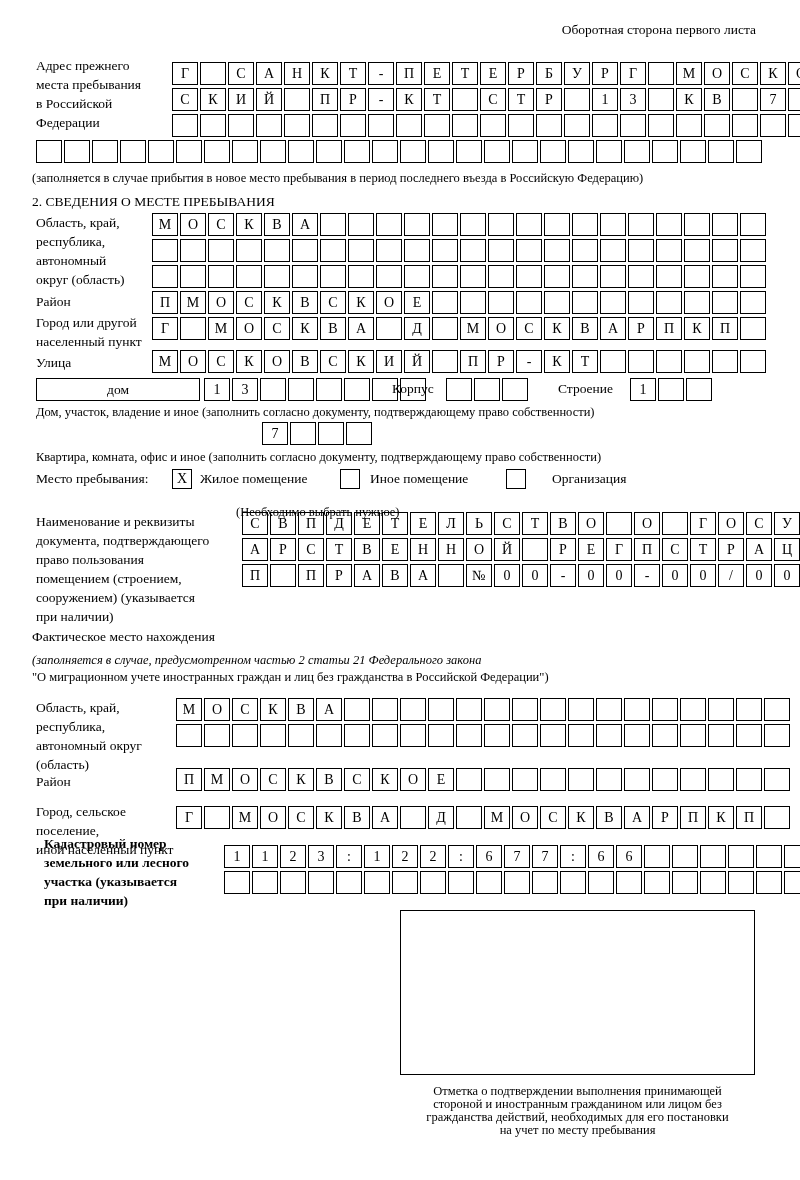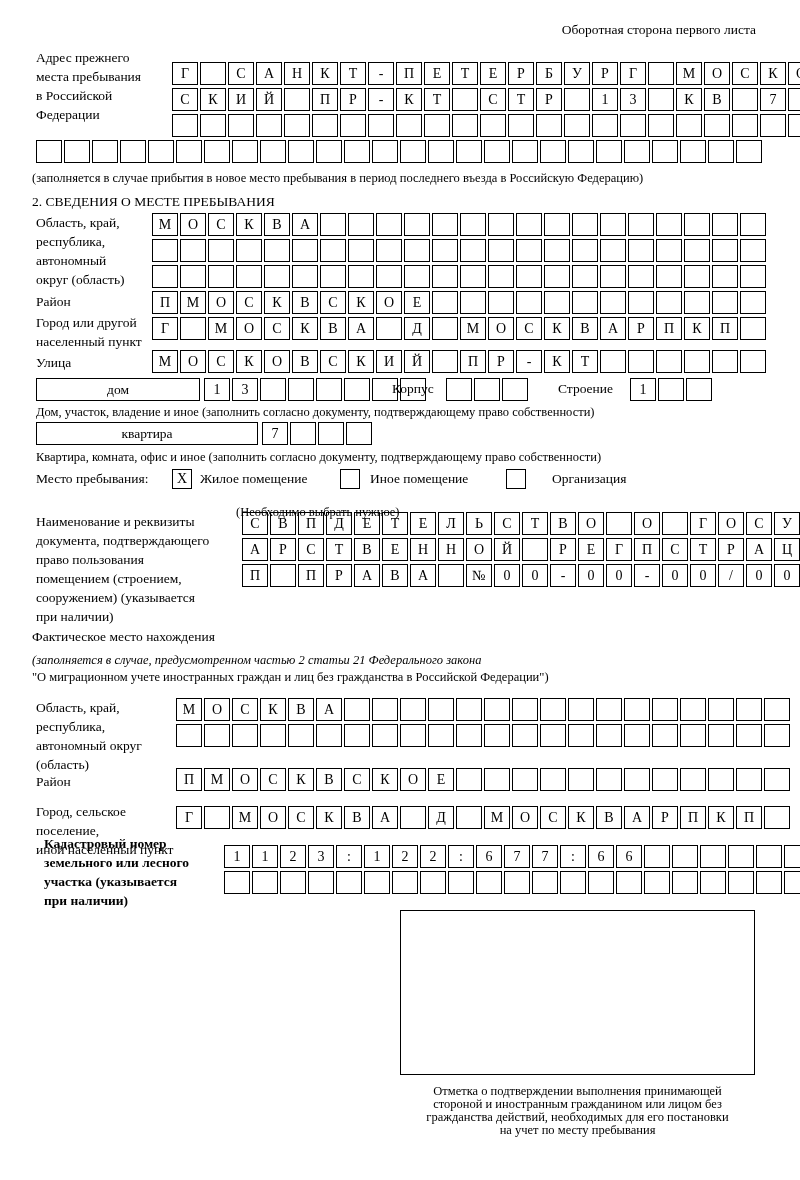"Адрес прежнего" div.lbl { top: 48px -> 56px }
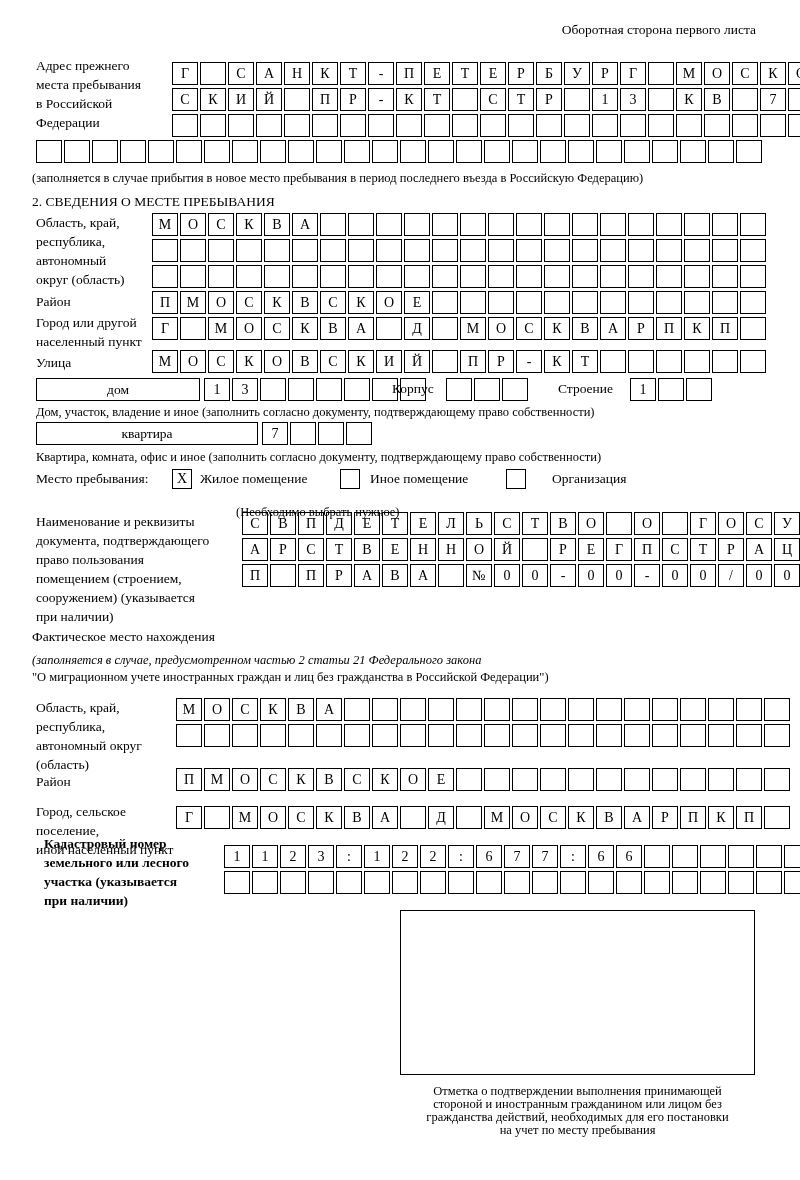"квартира" div.boxwide { html: <div>квартира</div> -> none }
